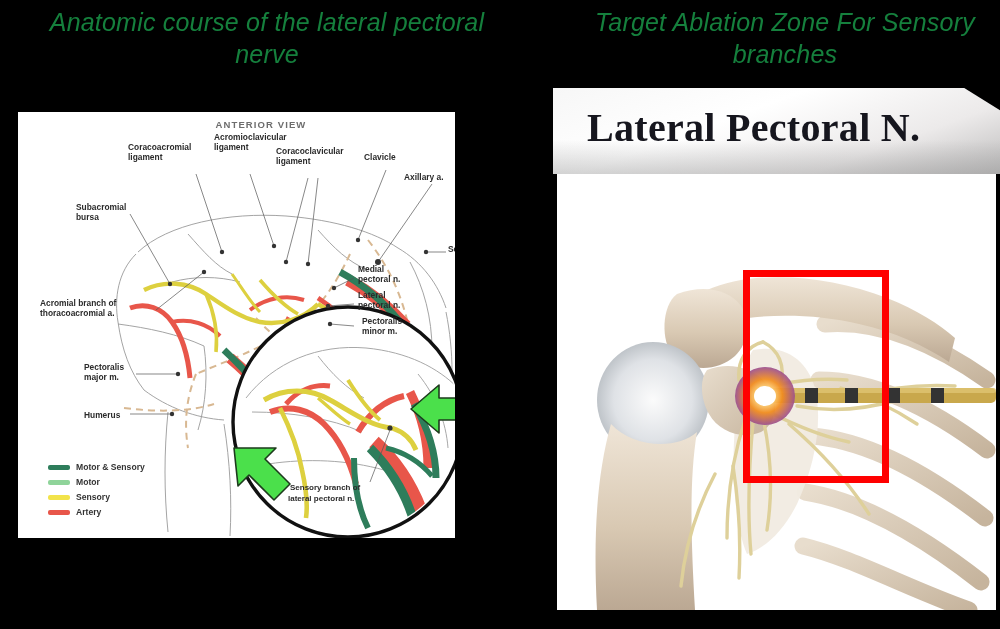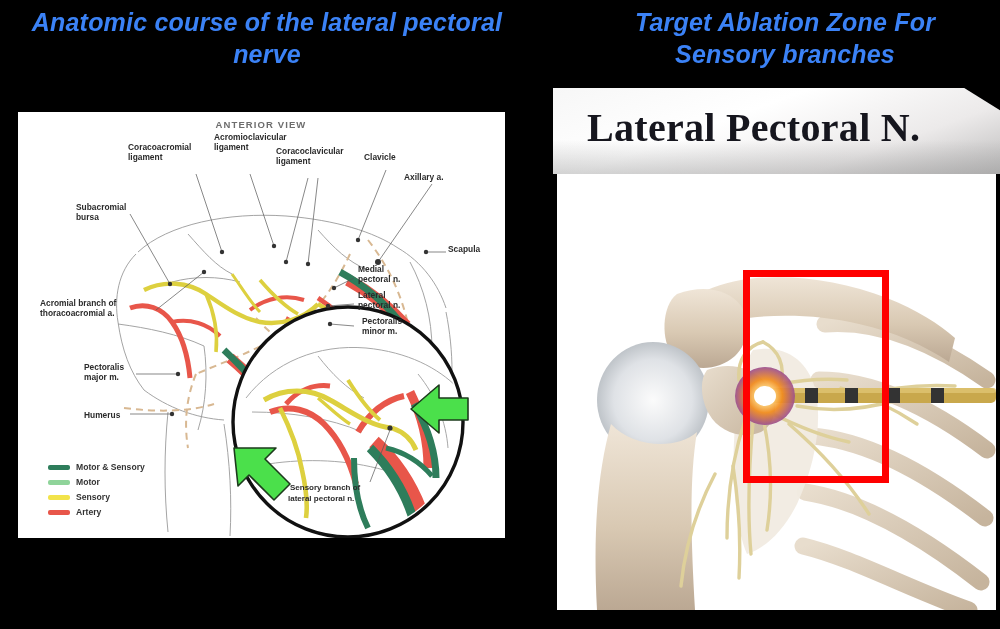"Anatomic course of the lateral" .title { color: #3b82f6 -> #15803d; font-weight: bold -> normal }
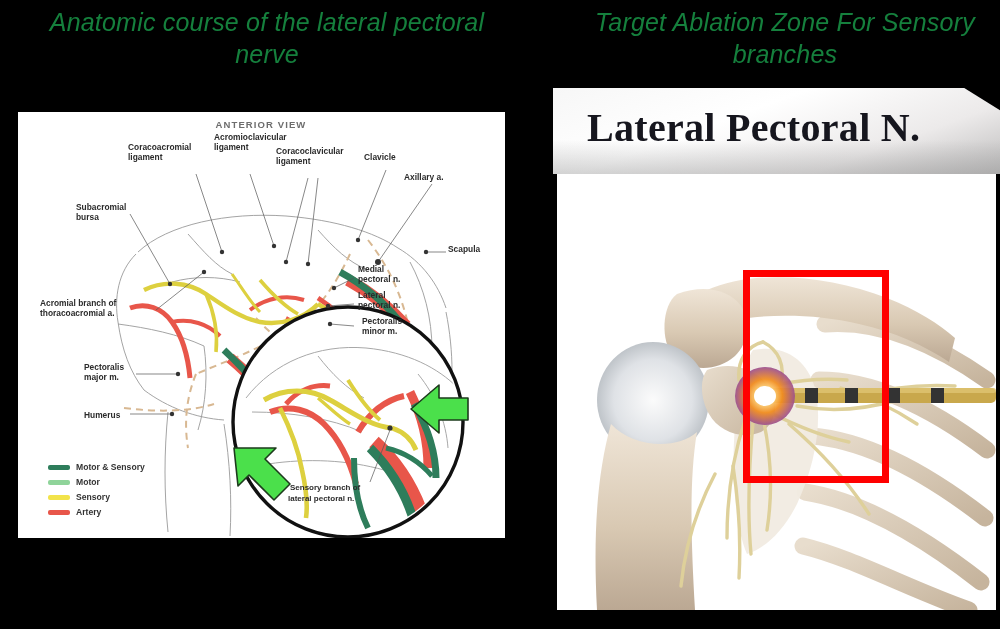"ANTERIOR VIEW" #panel-left { width: 487px -> 437px }
